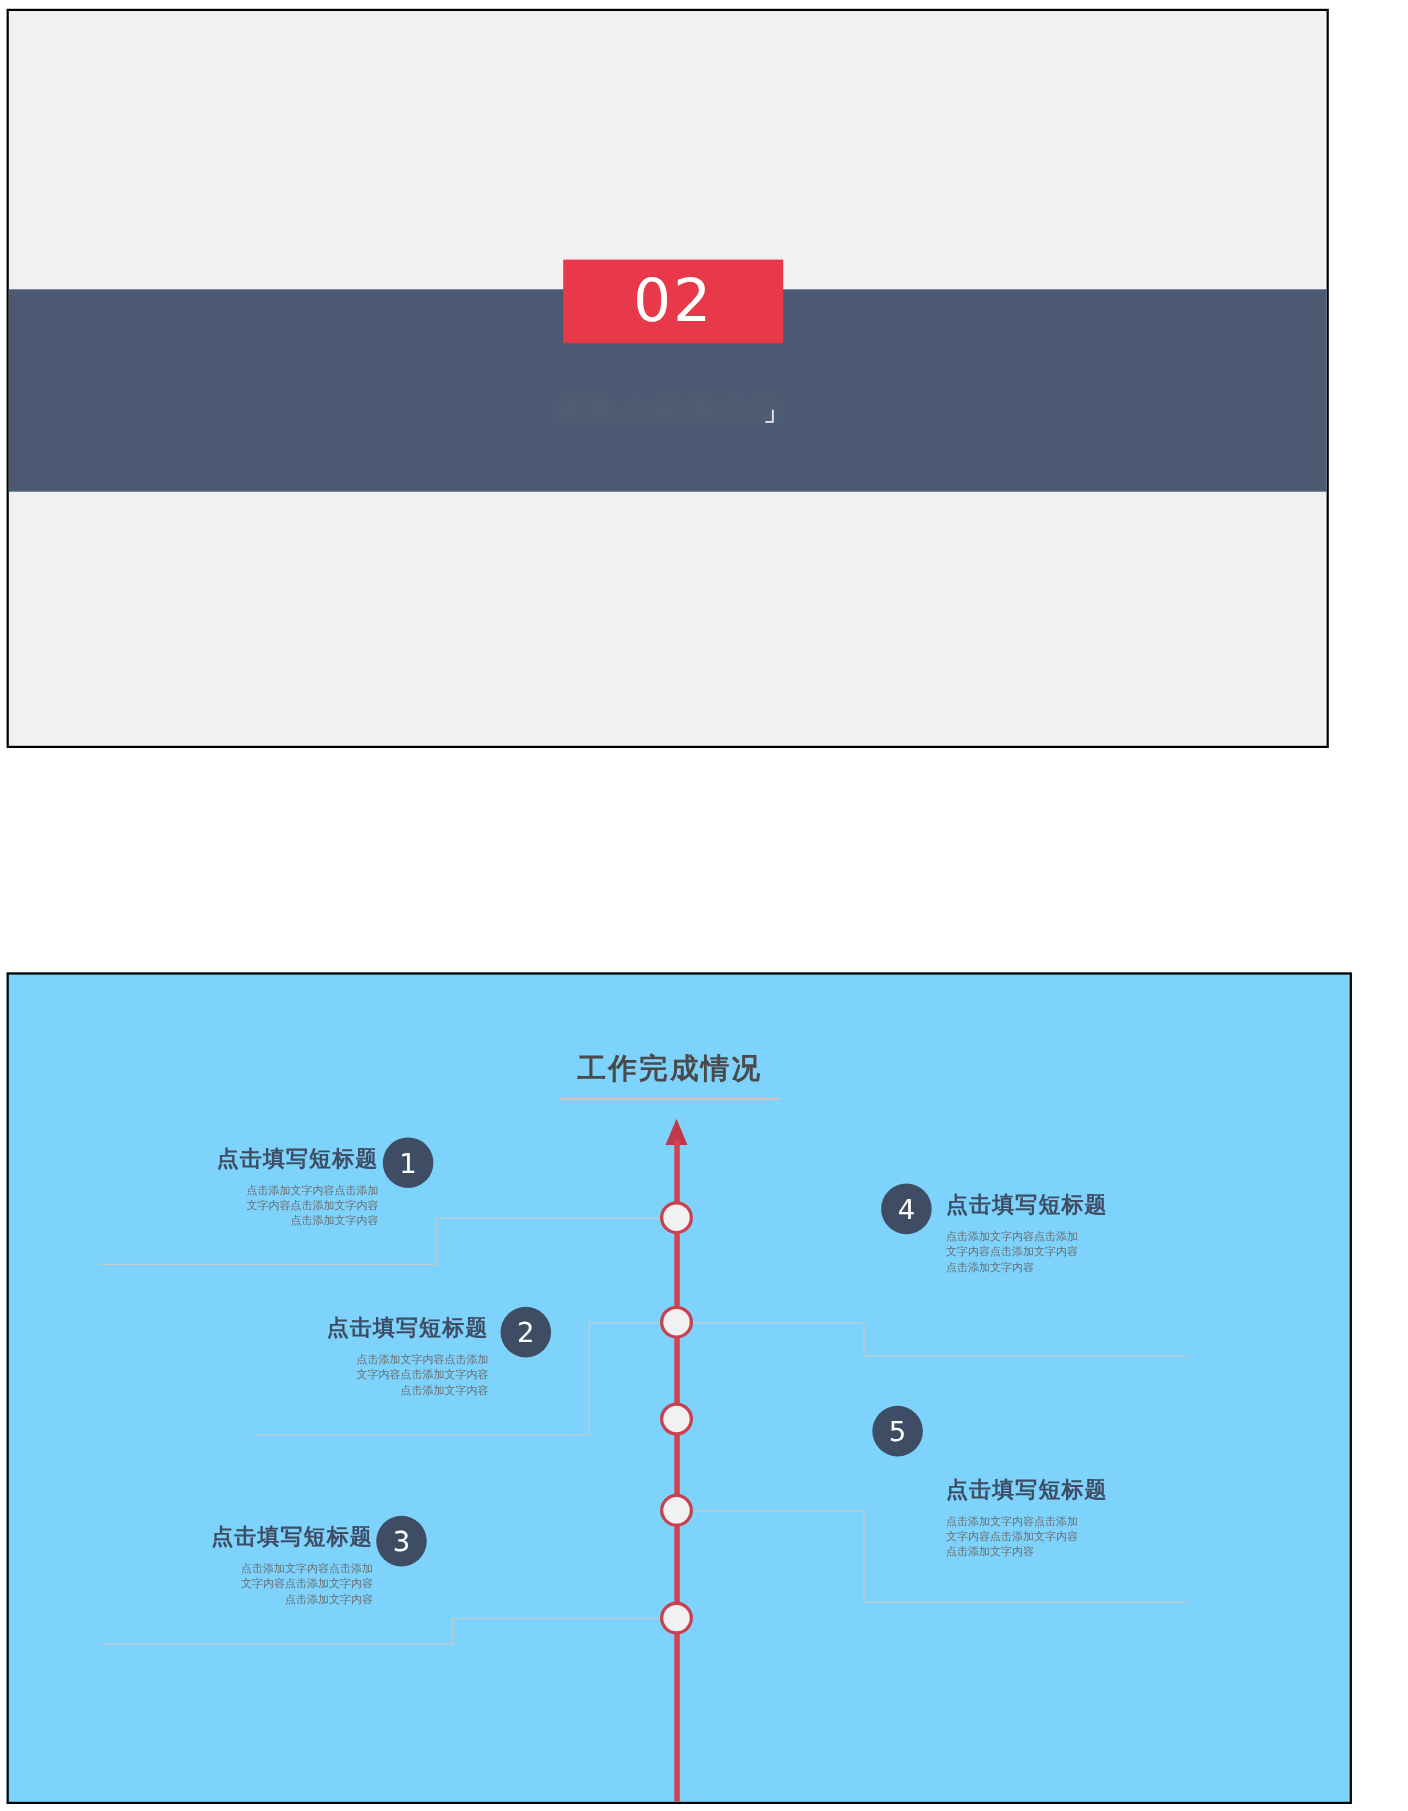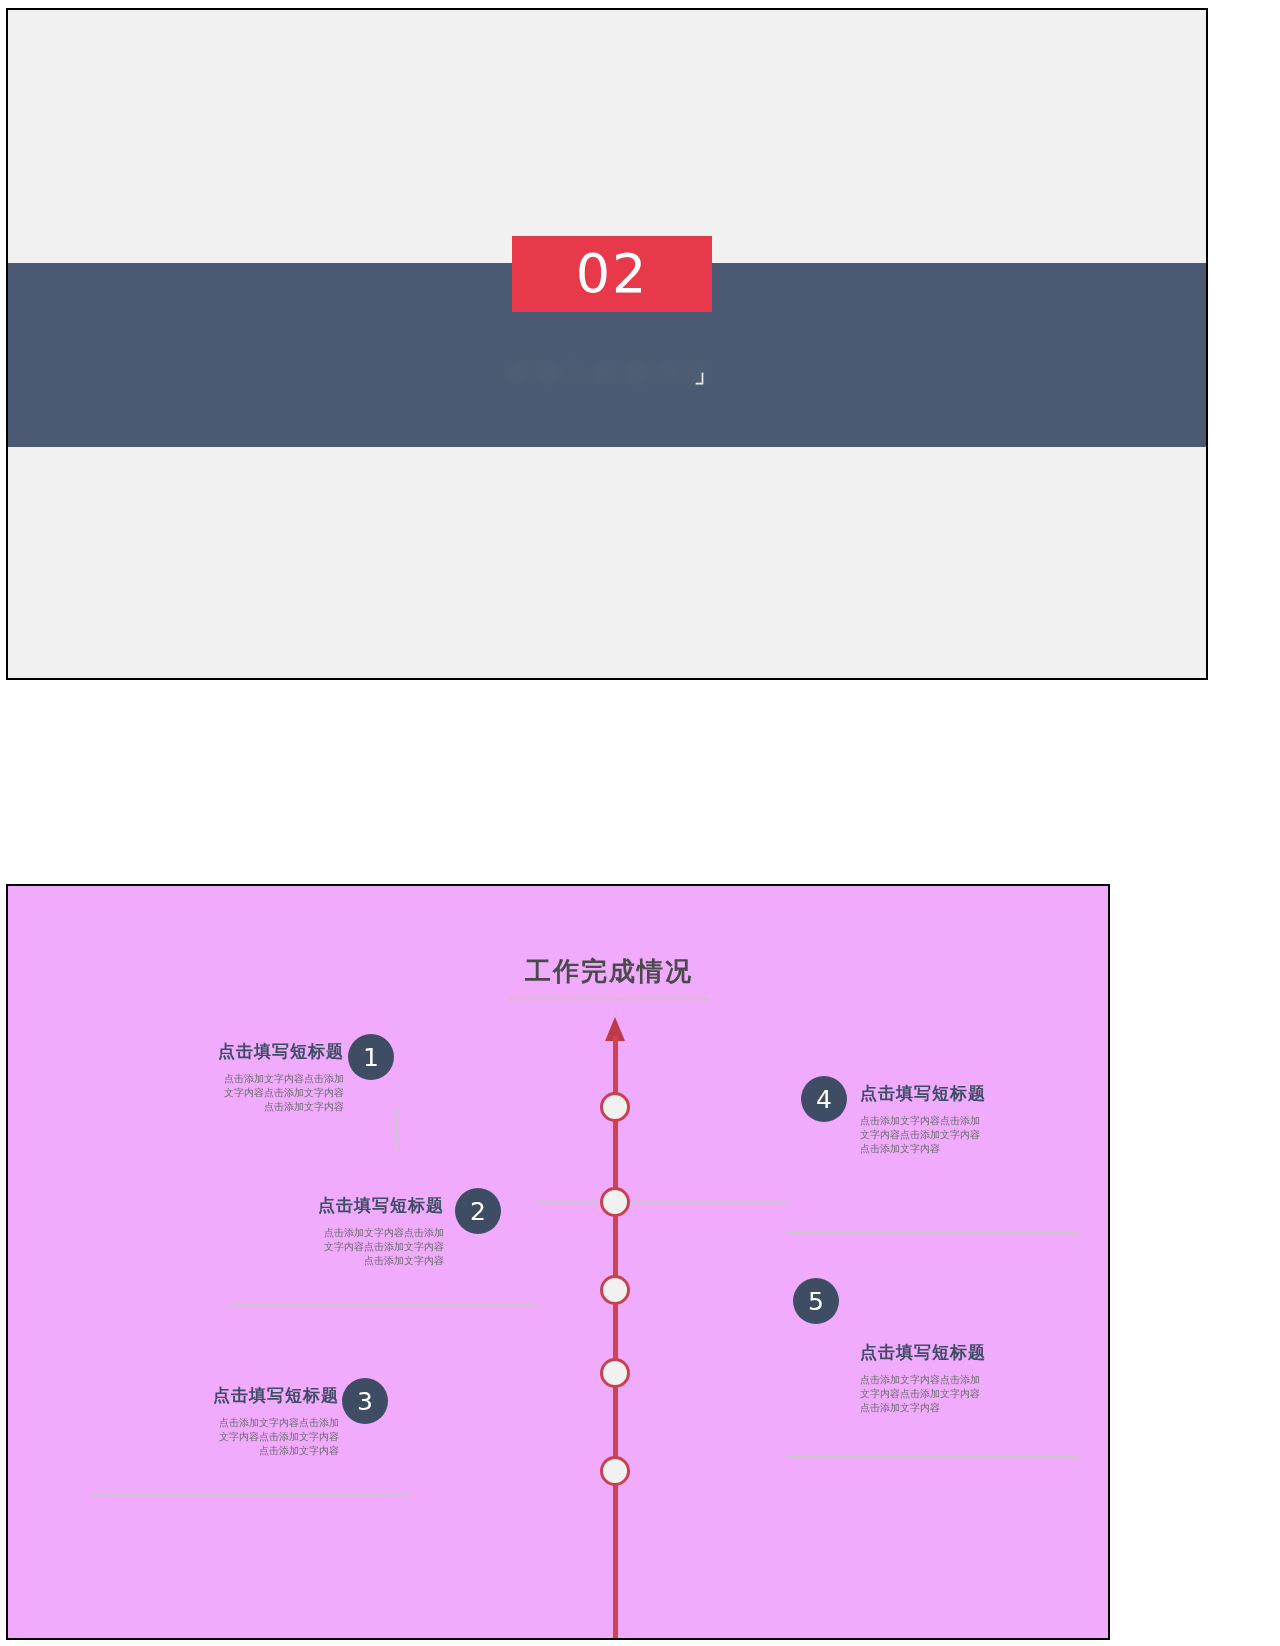"工作完成情况" .slide2 { background: #f0abfc -> #7dd3fc; width: 1104px -> 1223px }
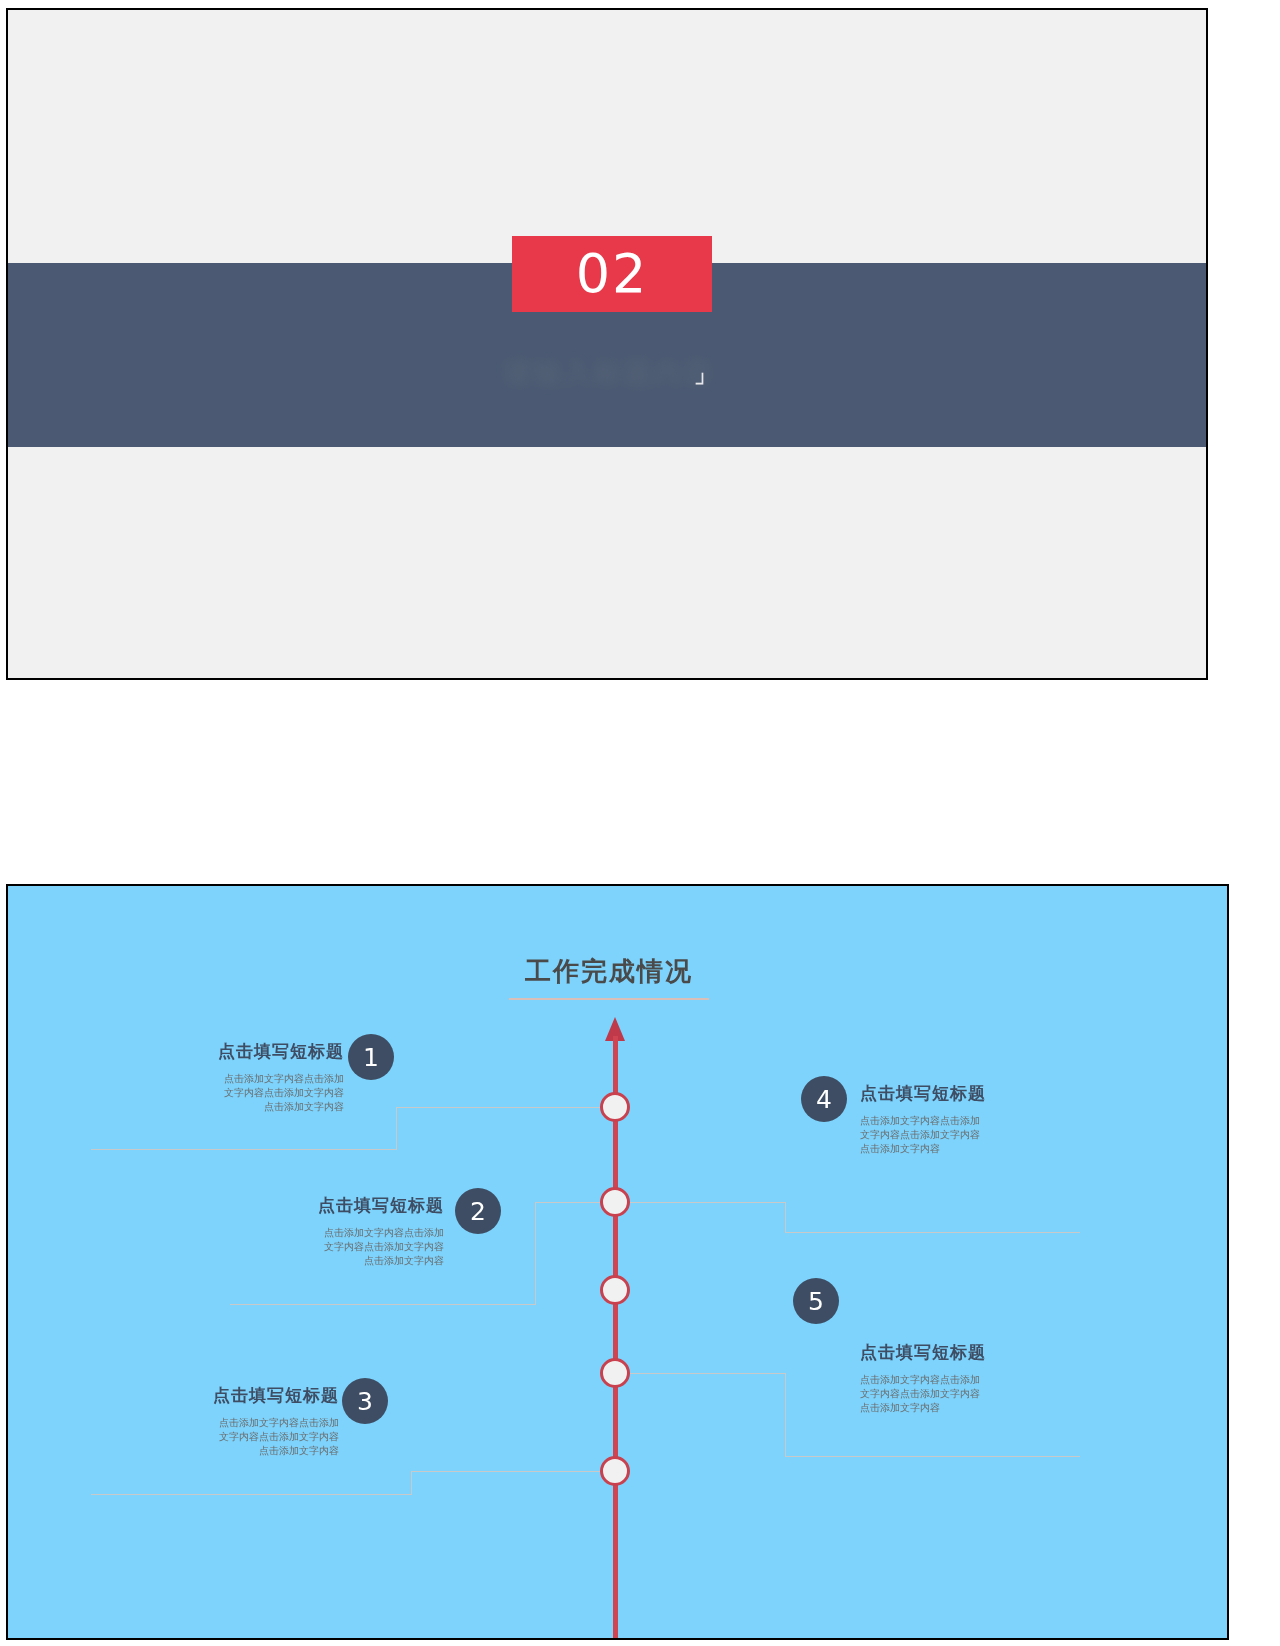"点击填写短标题" .item .head { font-size: 17px -> 20px }
